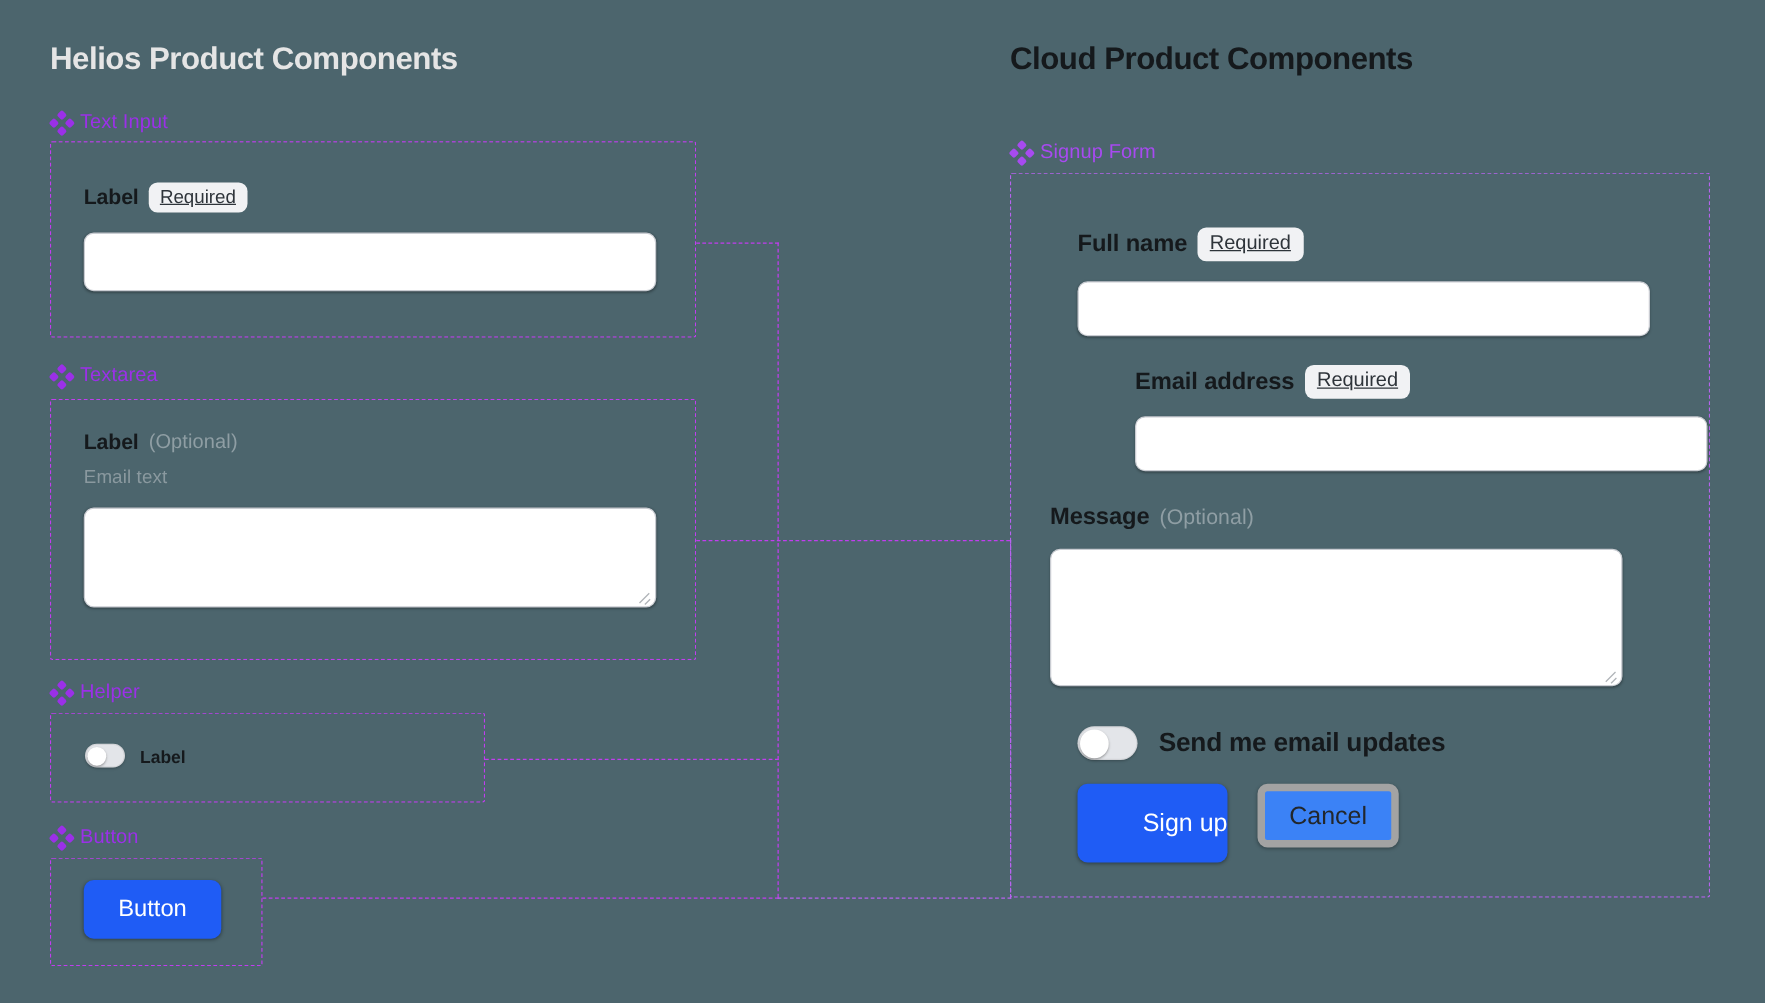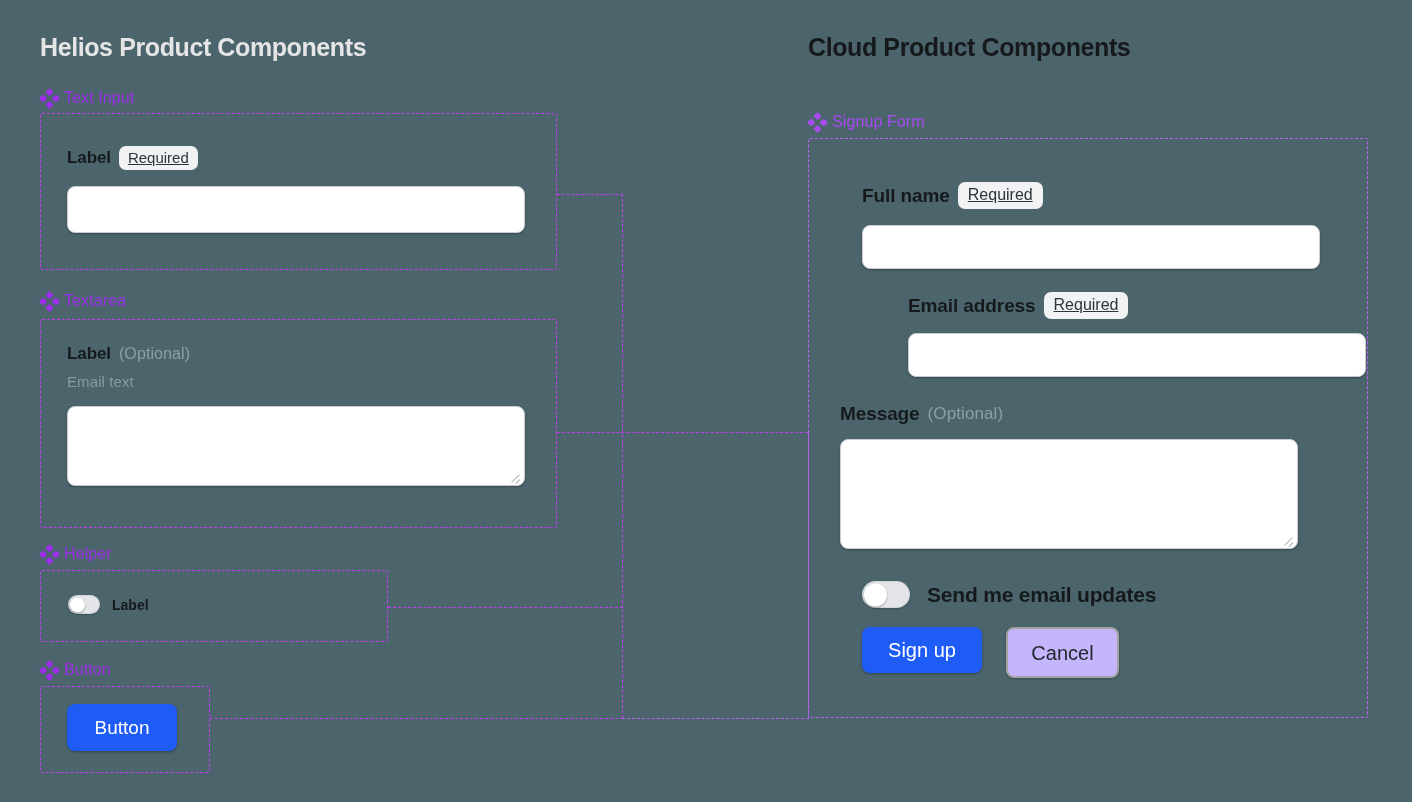"Sign up" button.btn { height: 46px -> 63px; text-align: none -> right }
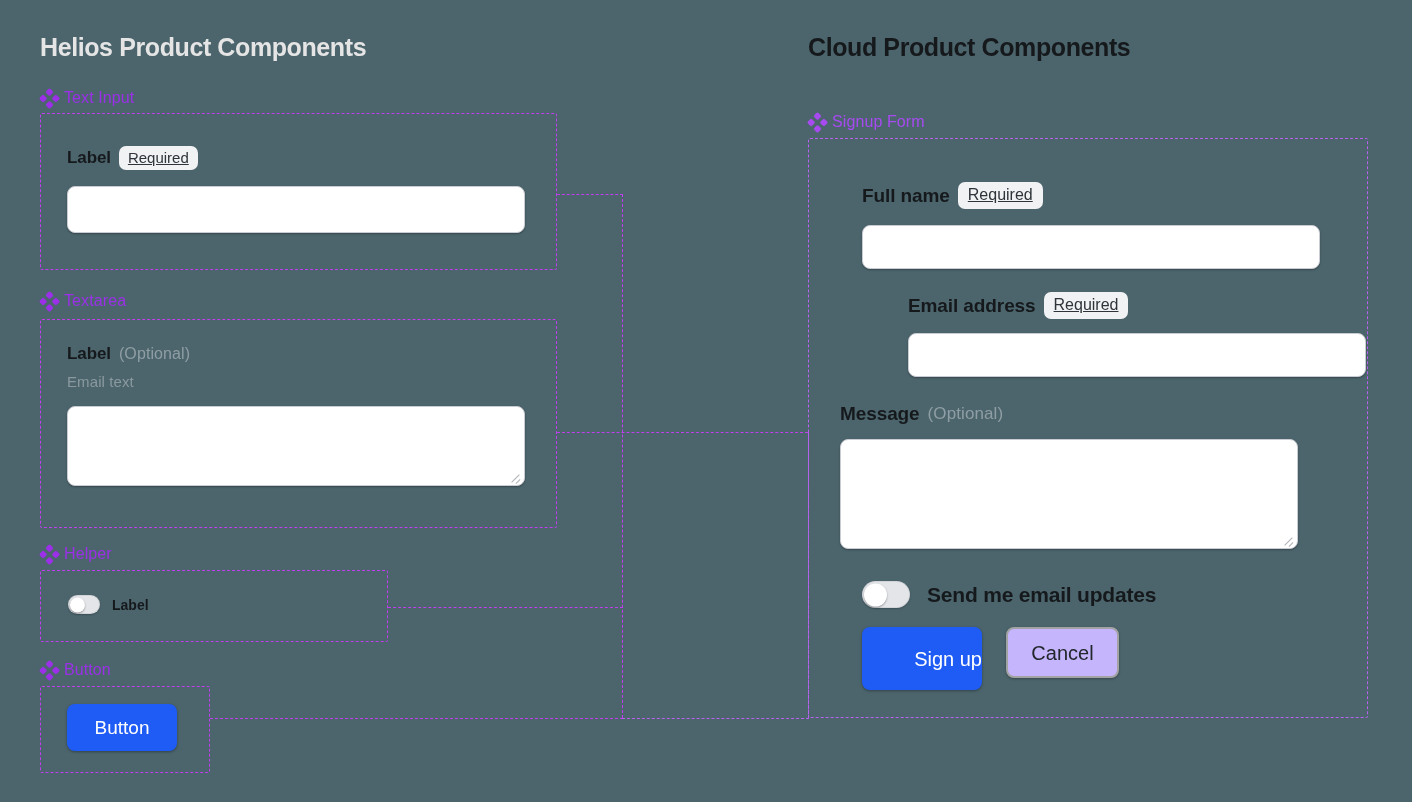"Cancel" .btn-secondary { background: #c4b5fd -> #3b82f6; border: 2px solid #a3a3a3 -> 6px solid #a3a3a3 }
